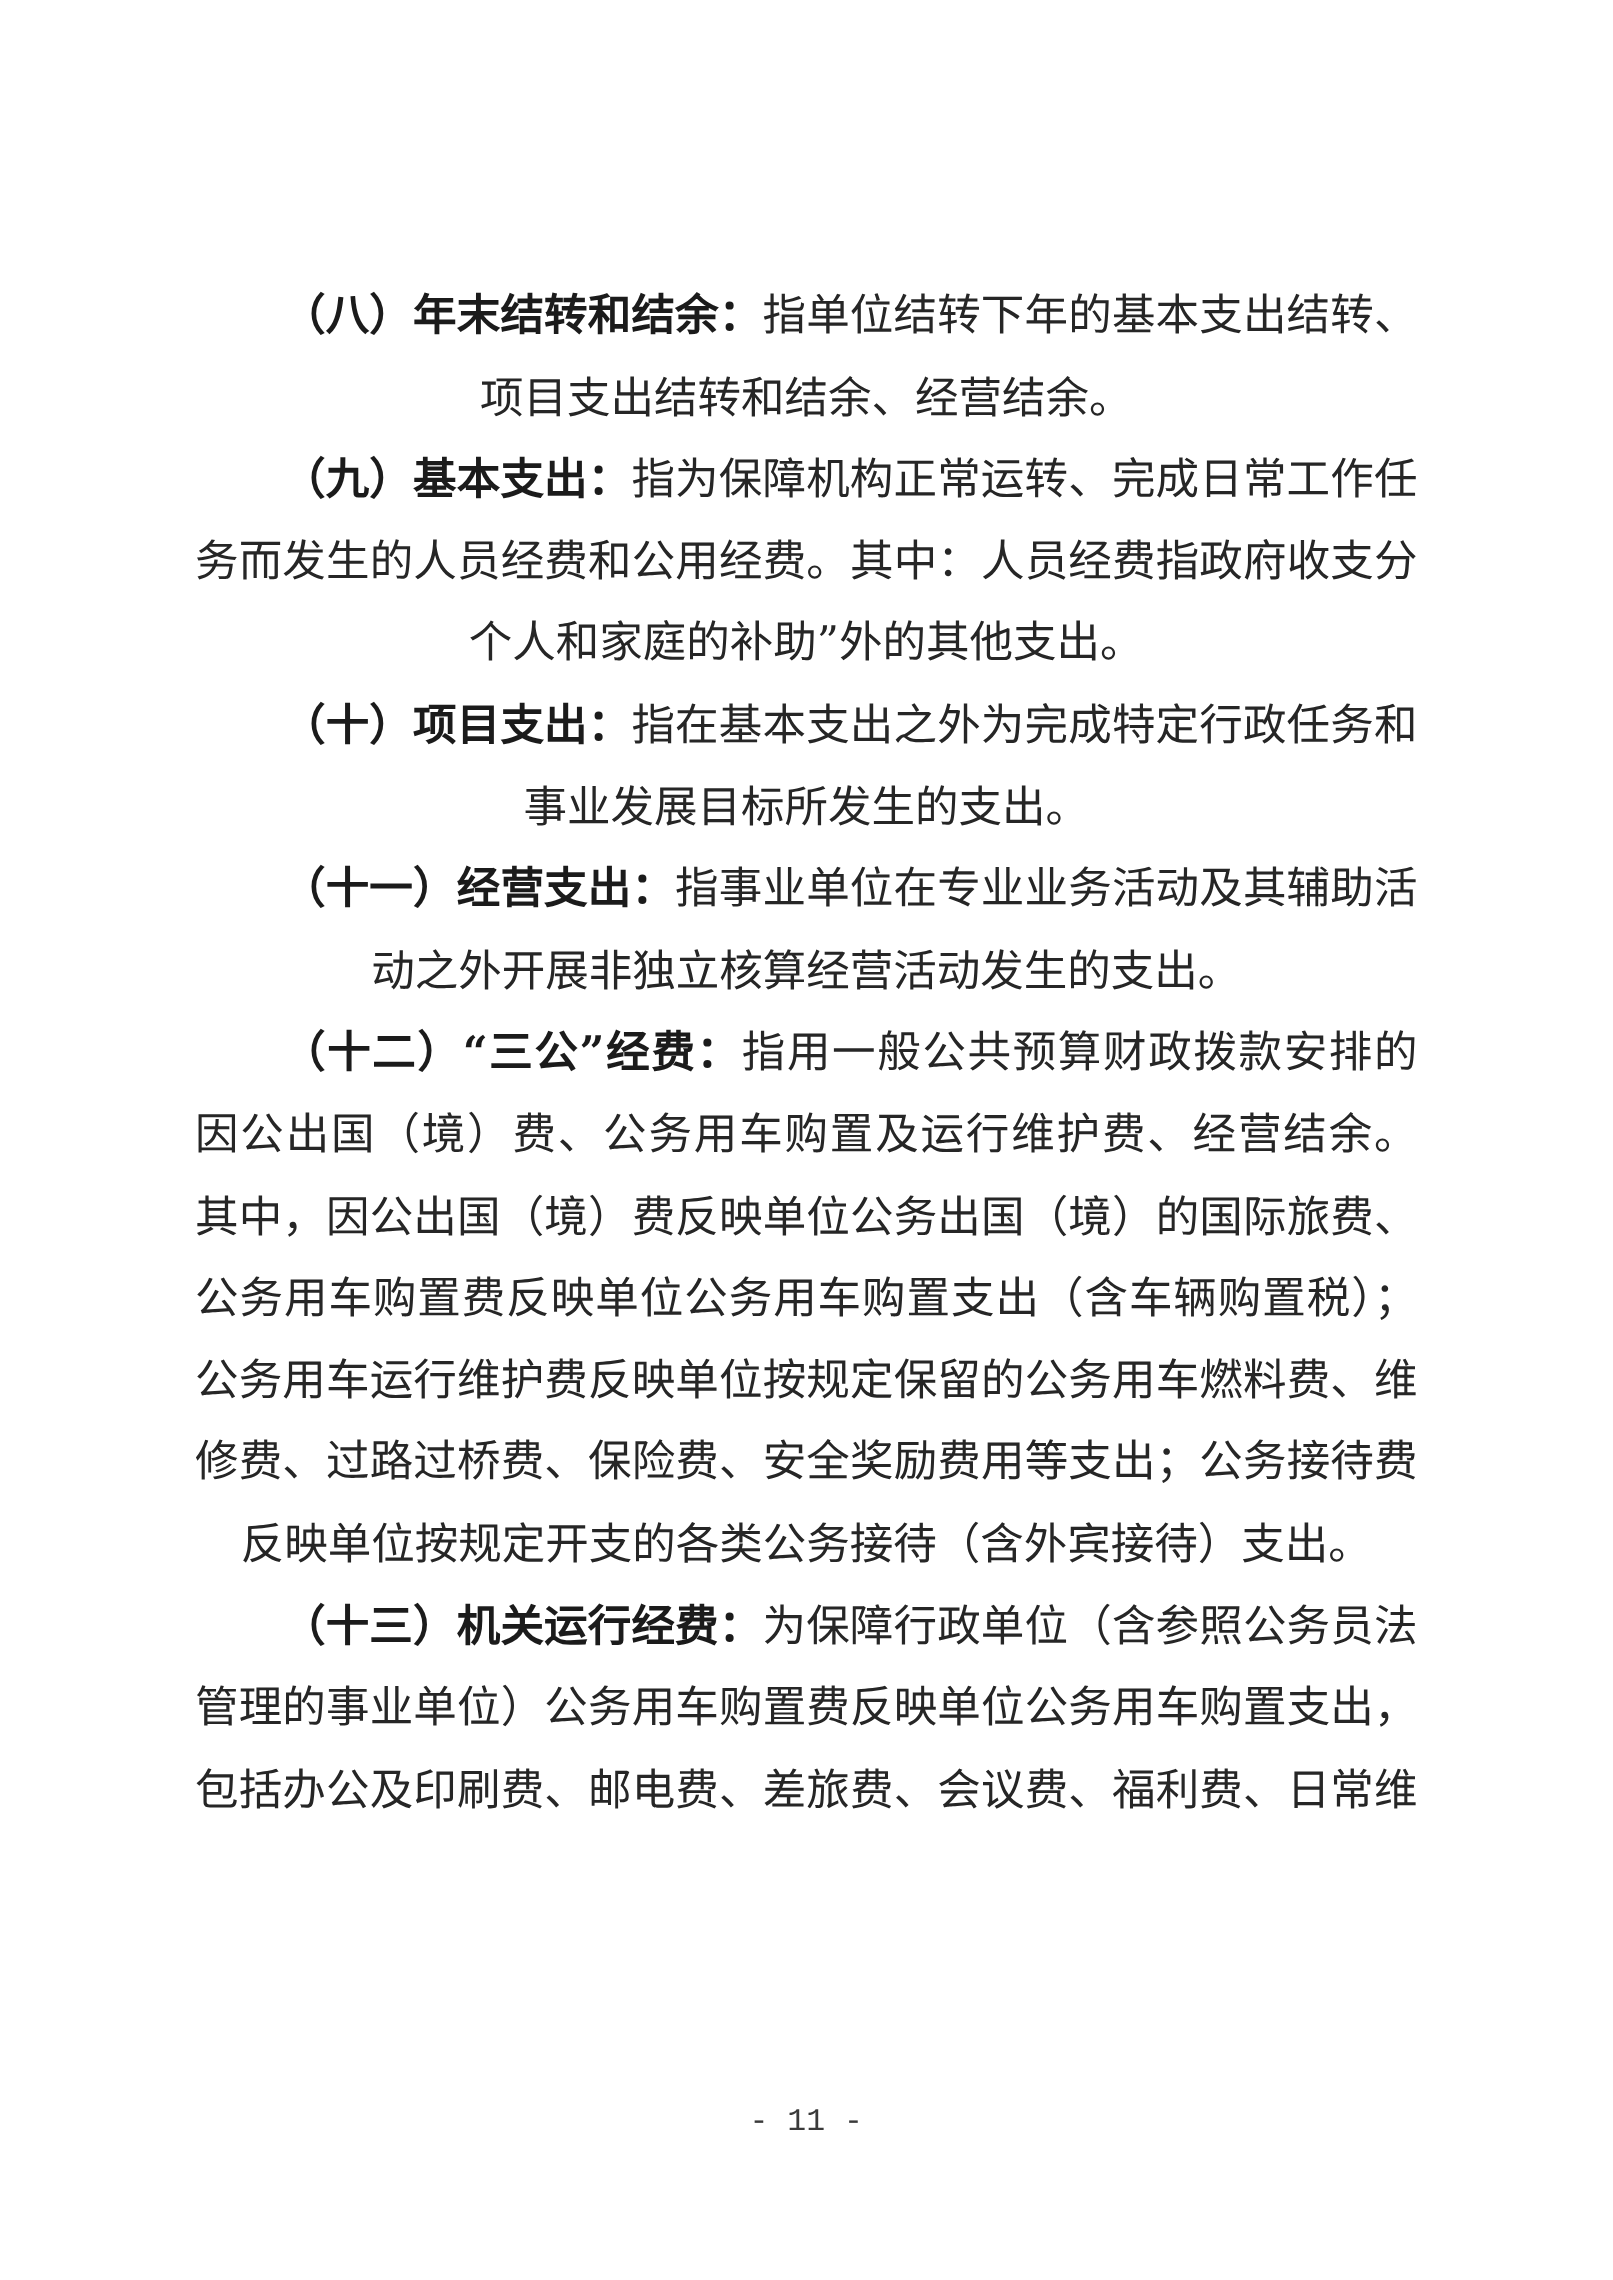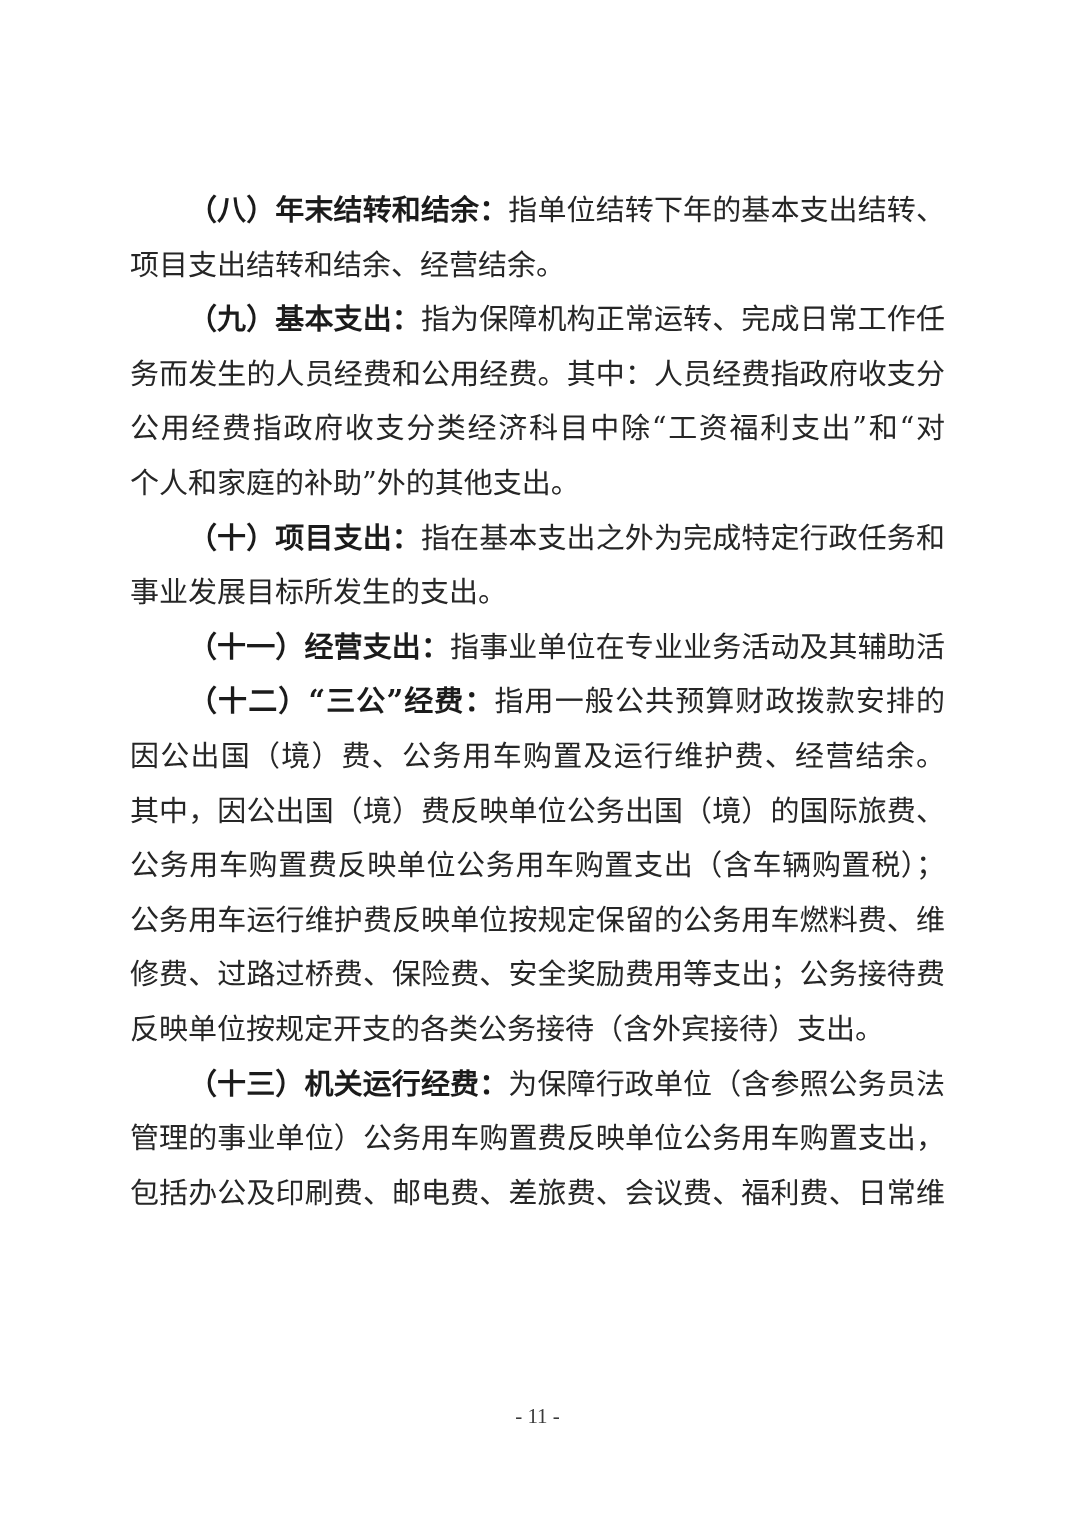"项目支出结转和结余、经营结余。" .line { text-align: left -> center }
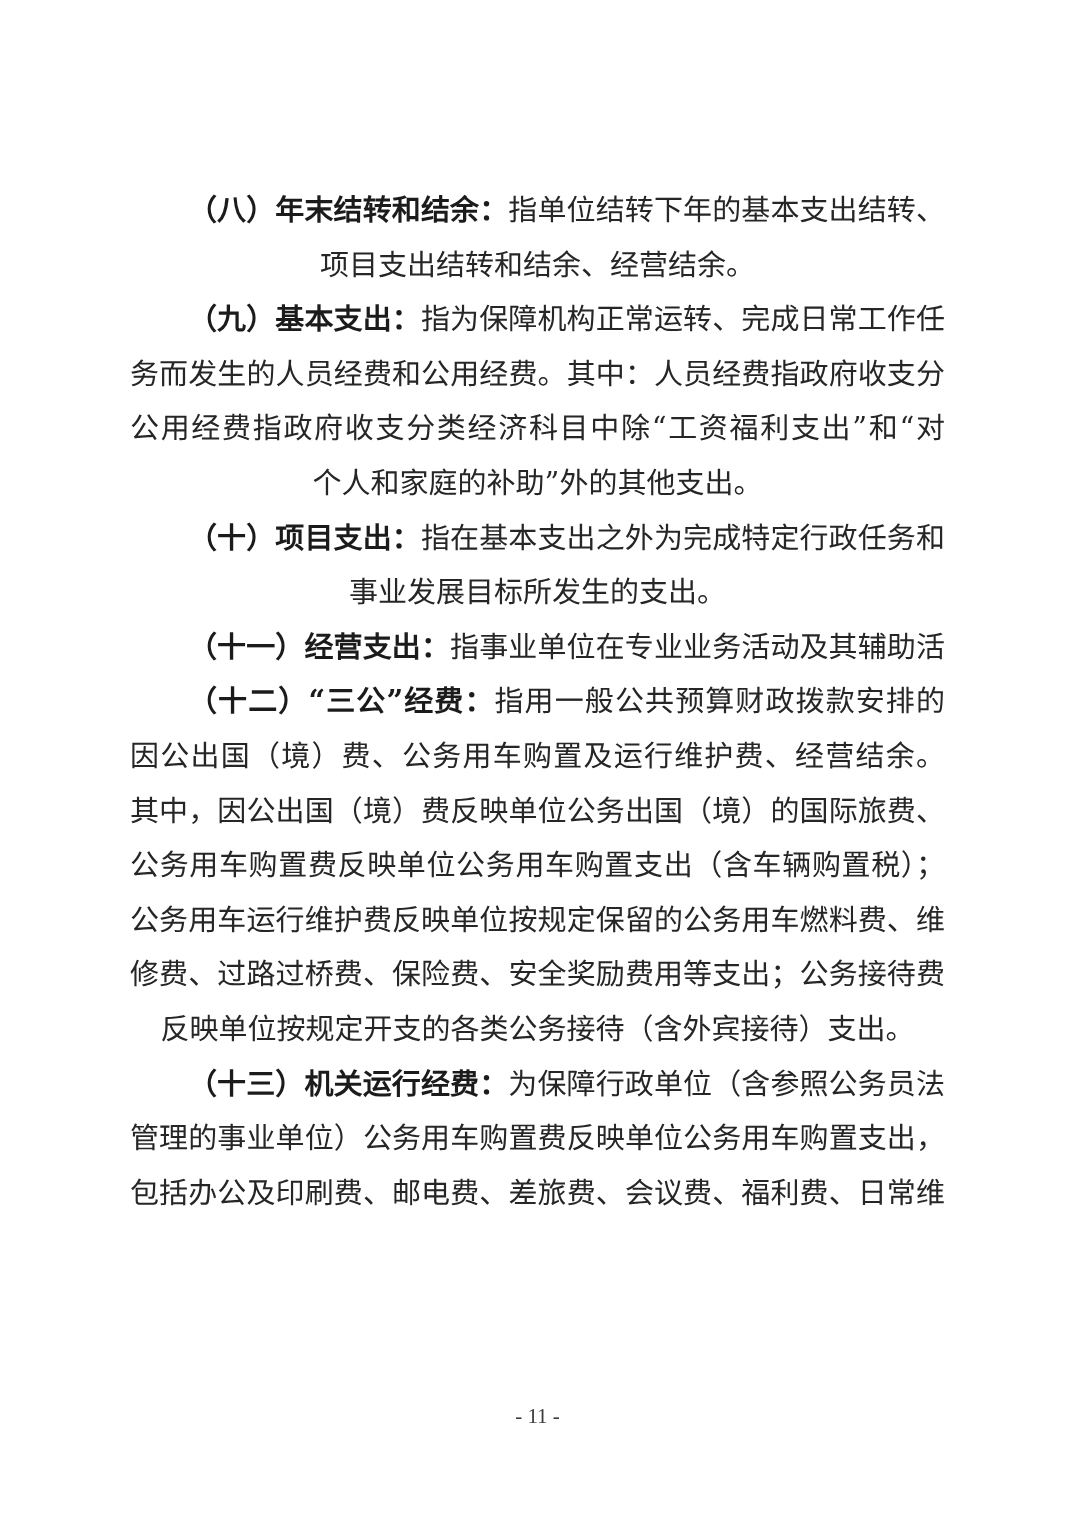"公用经费指政府收支分类经济科目中除“工资福利支出”和“对" div.line { html: <div>公用经费指政府收支分类经济科目中除“工资福利支出”和“对</div> -> none }
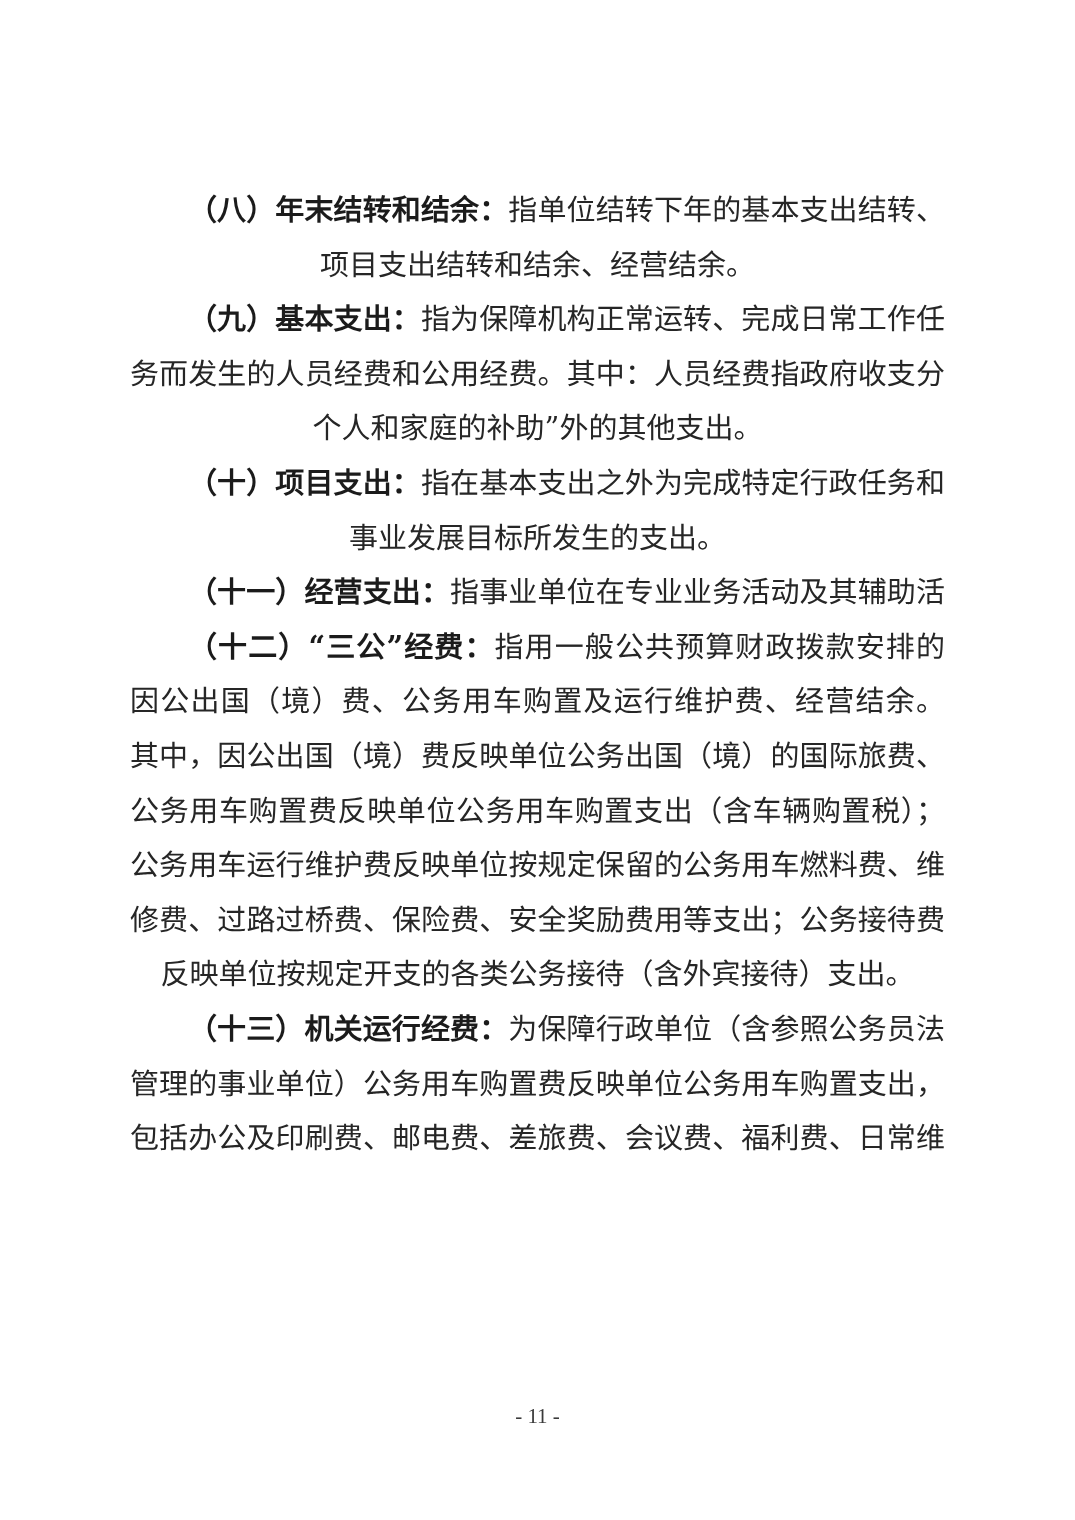"动之外开展非独立核算经营活动发生的支出。" div.line { html: none -> <div>动之外开展非独立核算经营活动发生的支出。</div> }
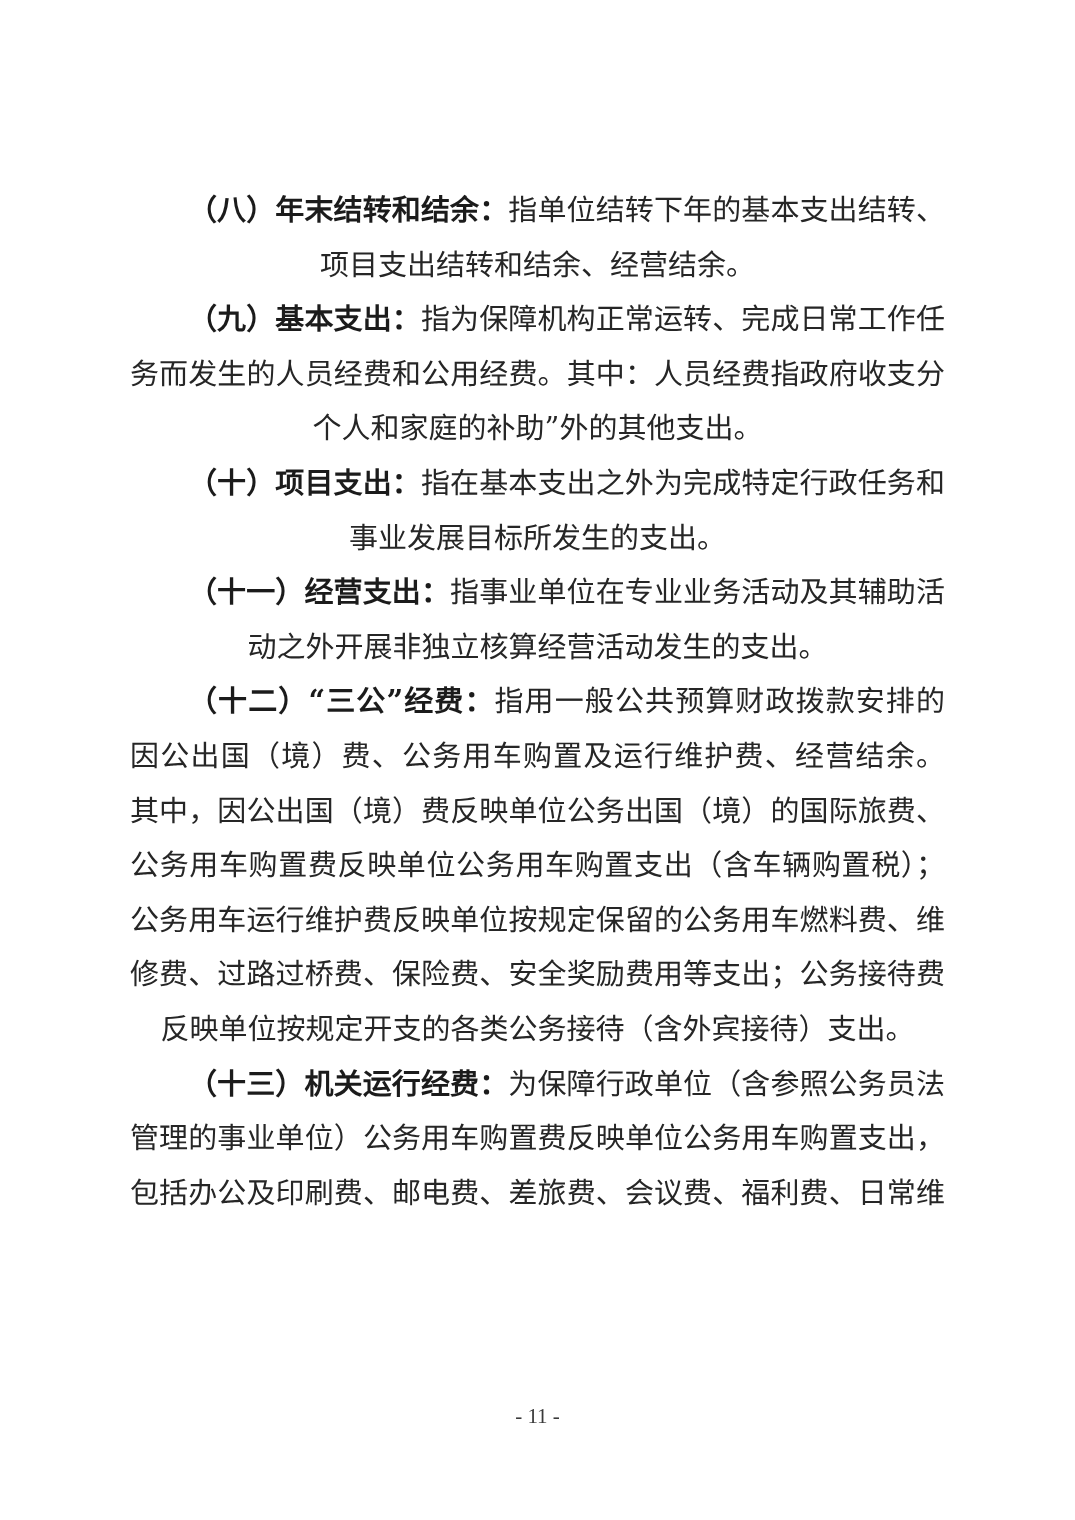"- 11 -" .footer { font-family: Liberation Serif, serif -> Liberation Mono, monospace }
